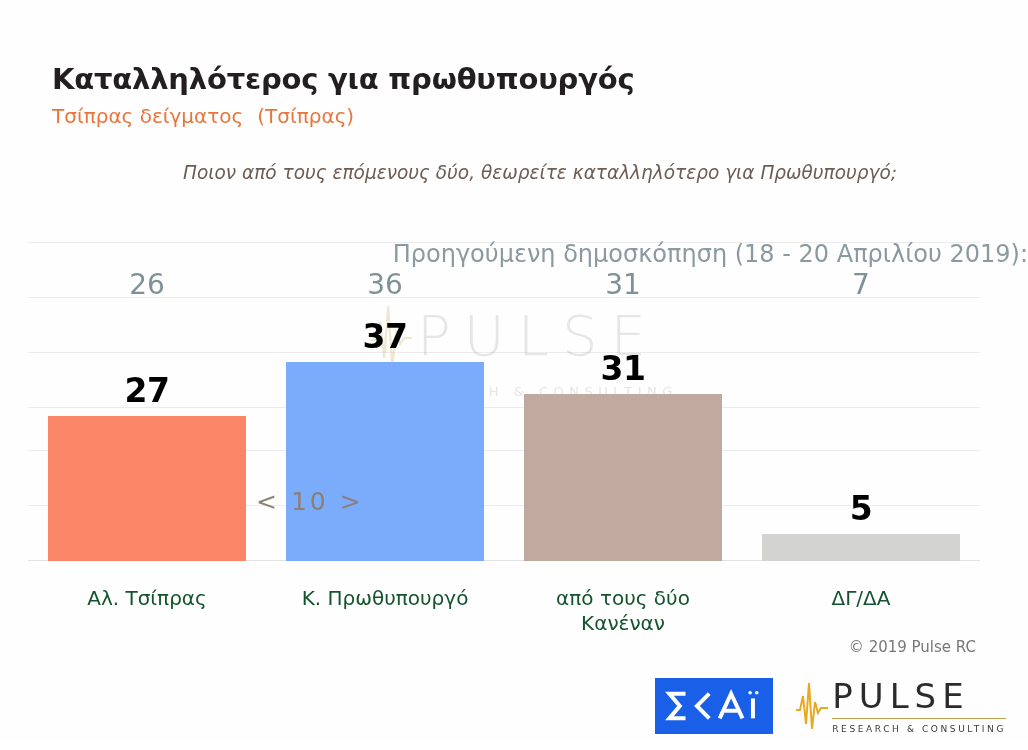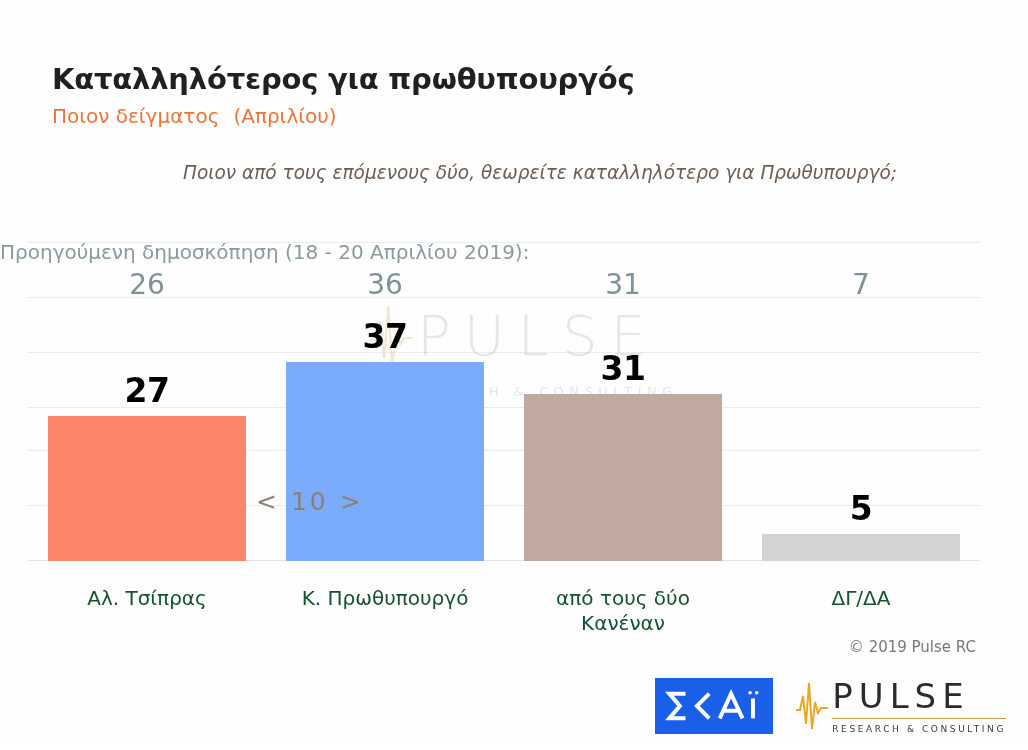"Ποιον δείγματος" span { text: Ποιον -> Τσίπρας }
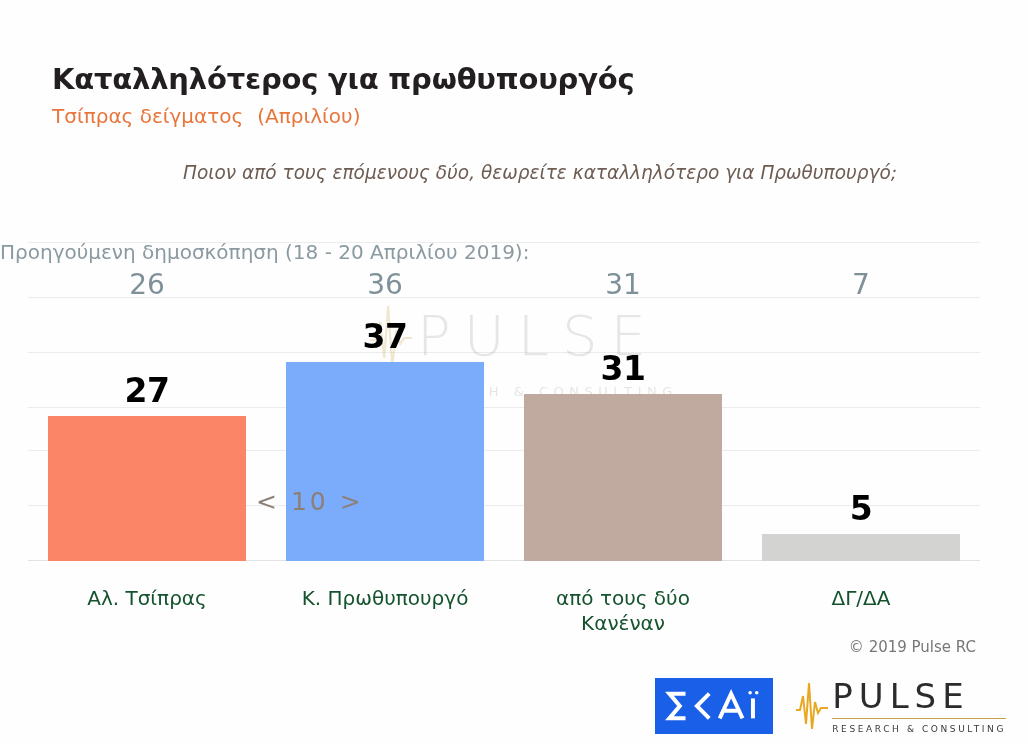"(Απριλίου)" span.paren { text: Απριλίου -> Τσίπρας }
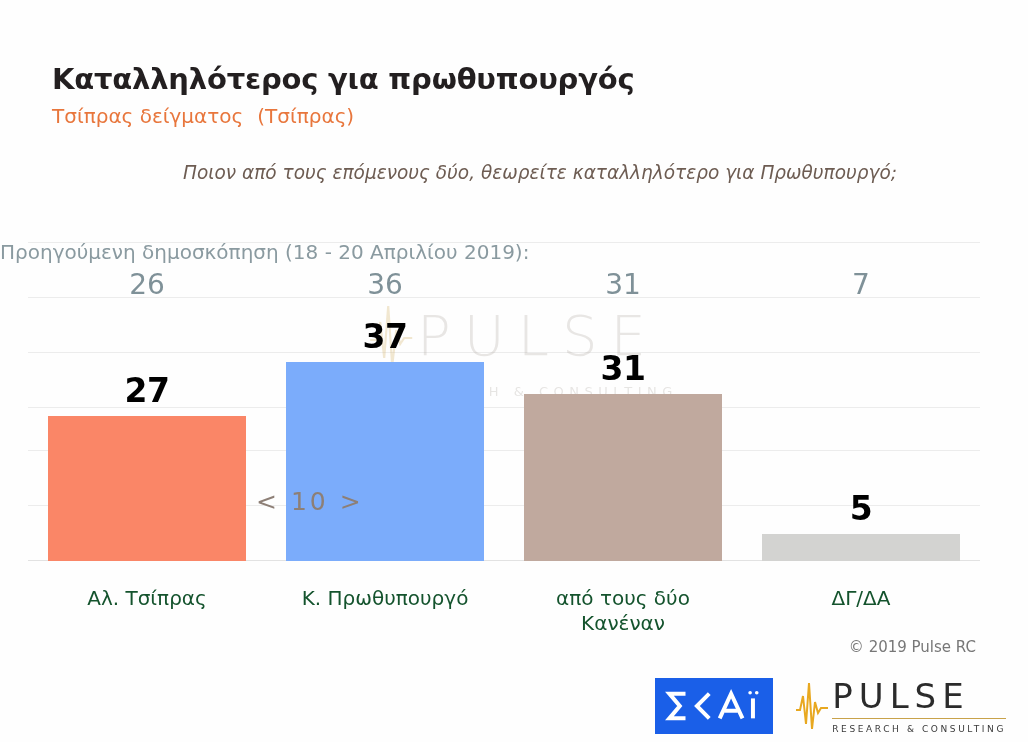"Προηγούμενη δημοσκόπηση (18 - 20" .prev-label { font-size: 20px -> 24px; text-align: left -> right }
